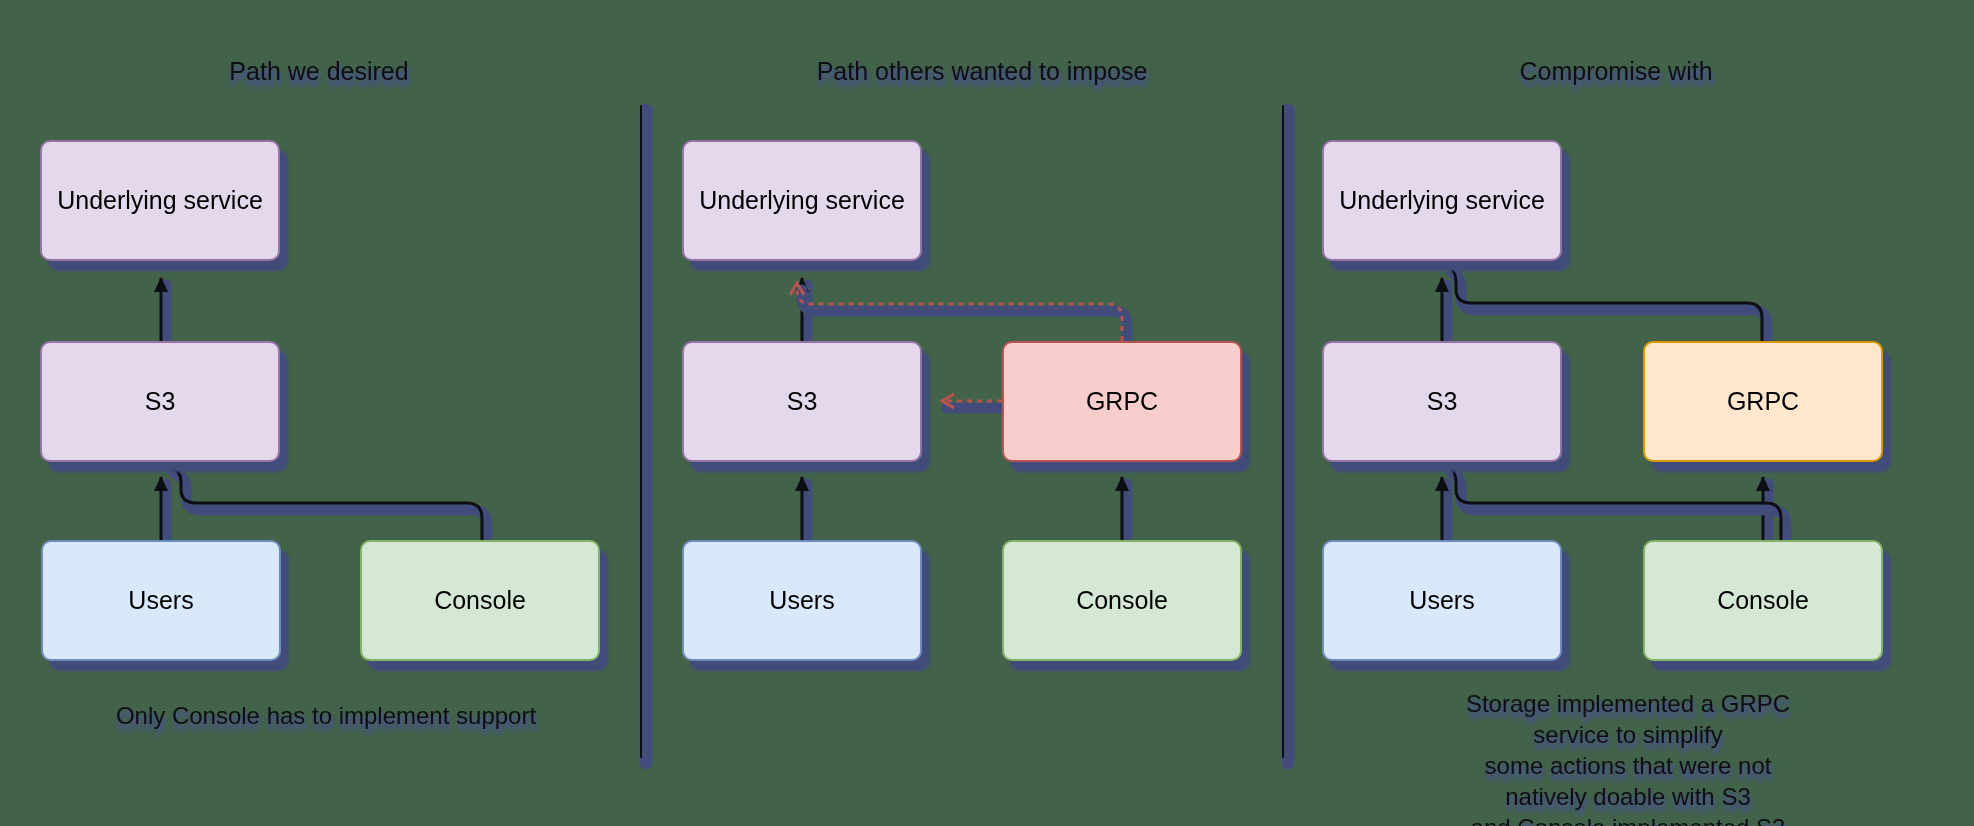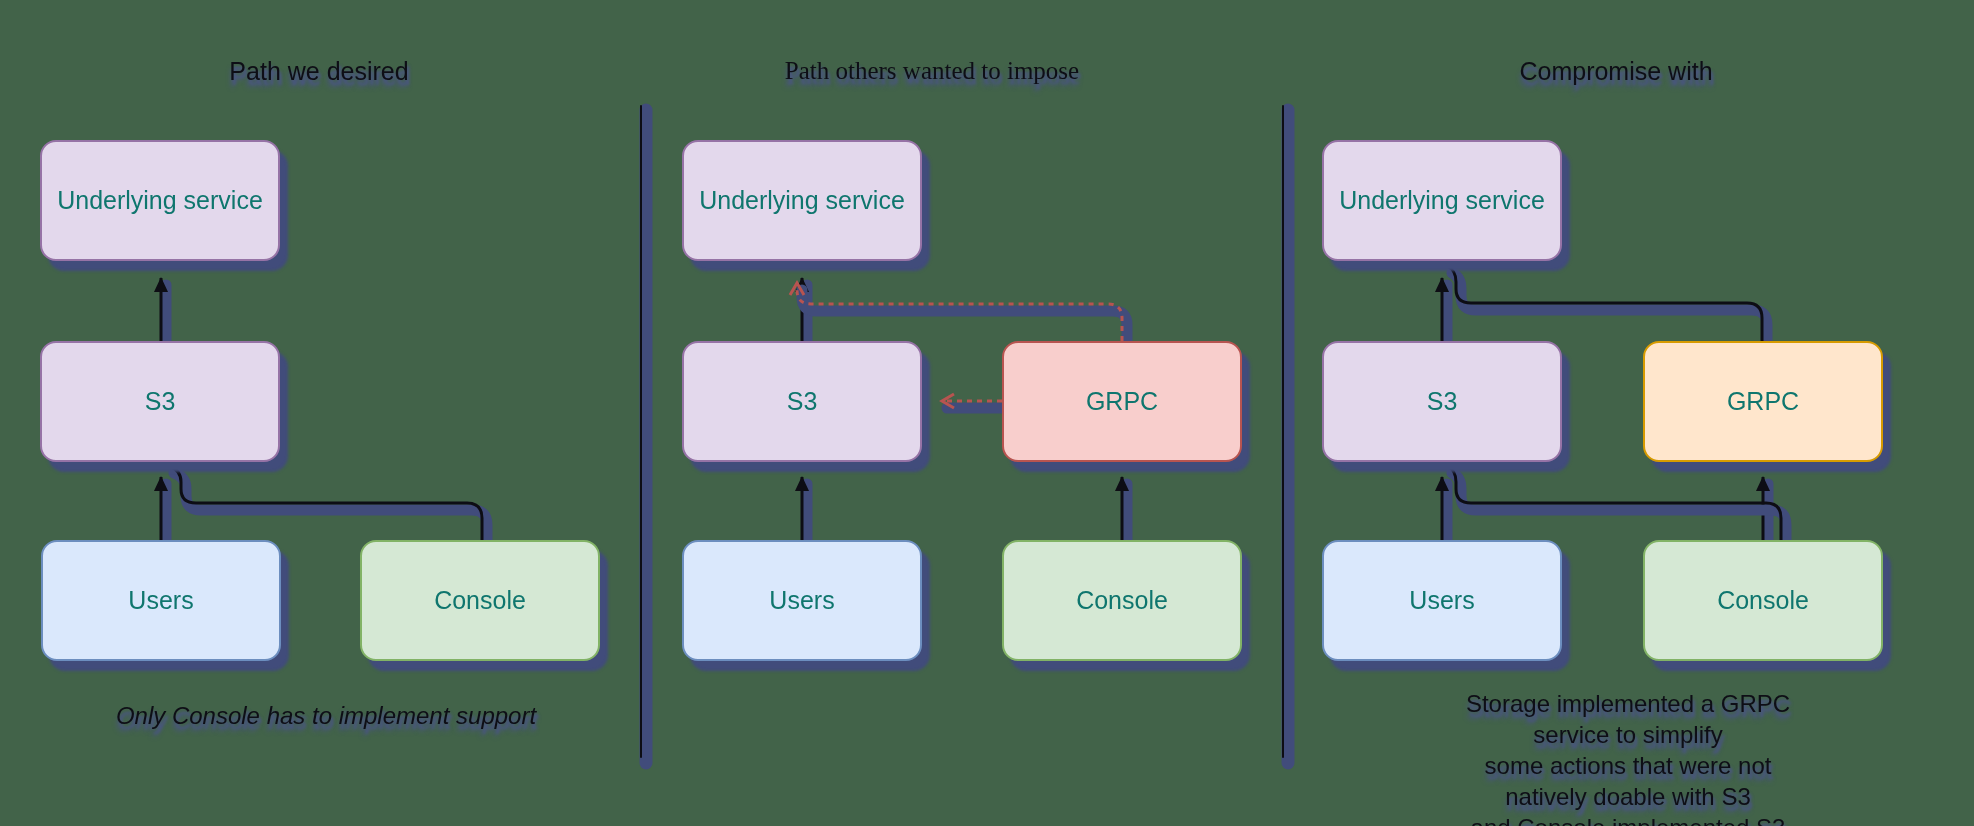"Path others wanted to impose" div.panel-title { font-family: Liberation Serif, serif -> none; left: 932px -> 982px }
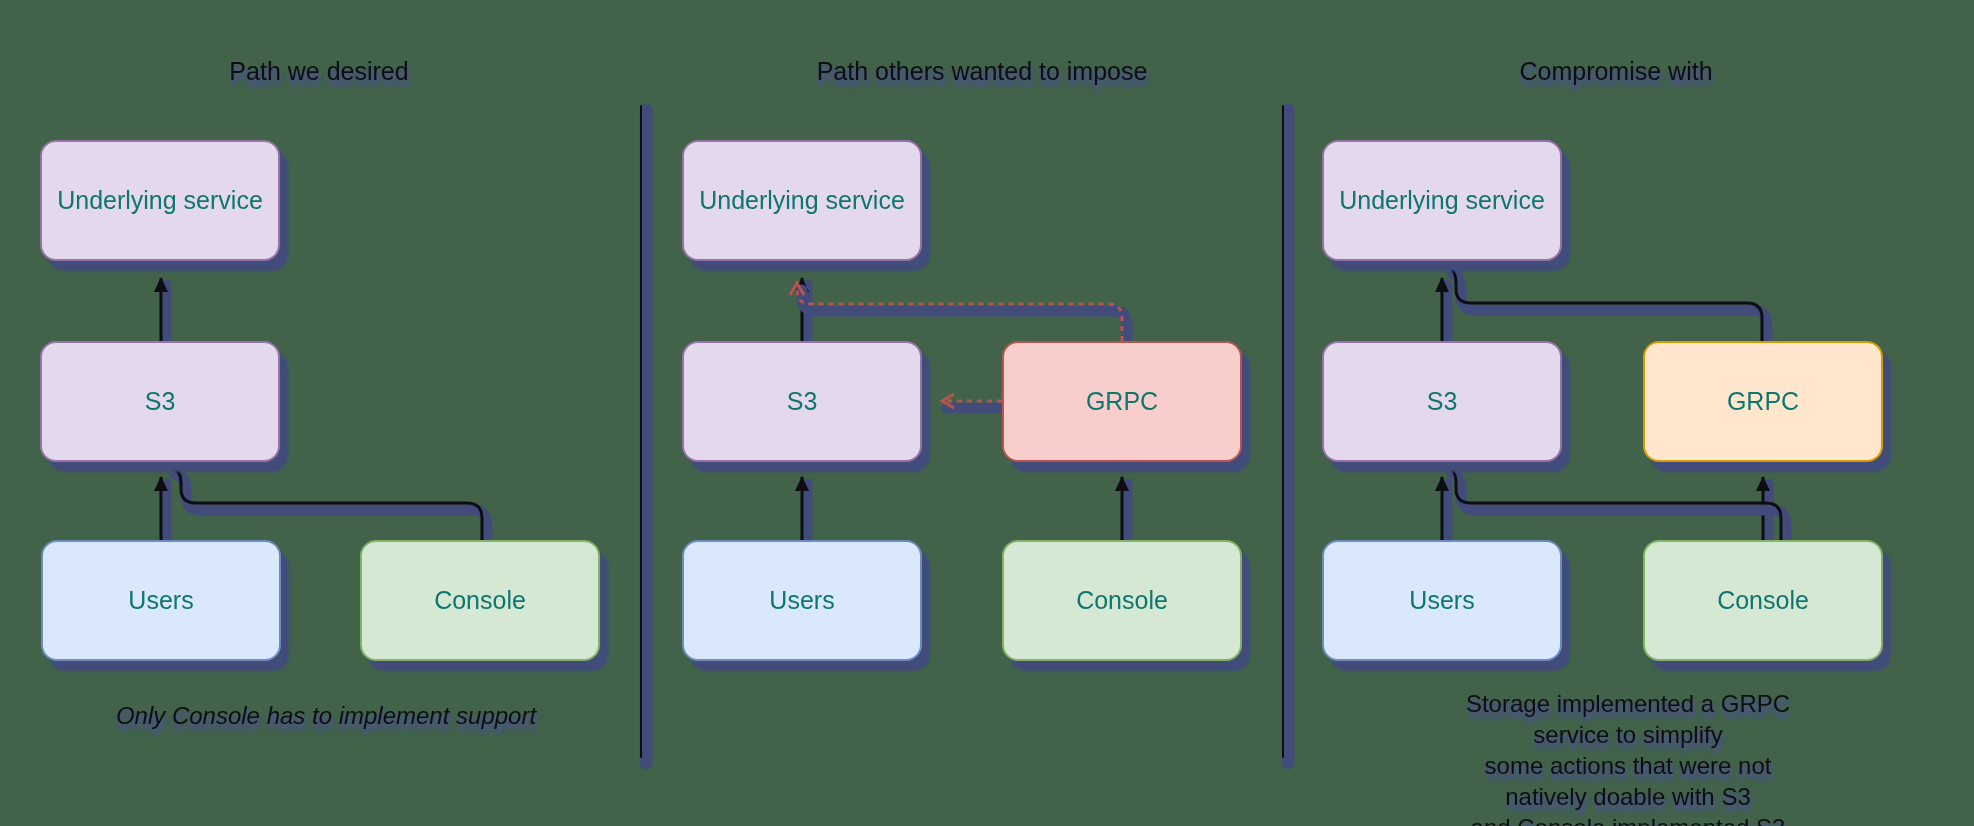"Underlying service" .node { border-radius: 16px -> 10px; color: #0f766e -> #000000 }
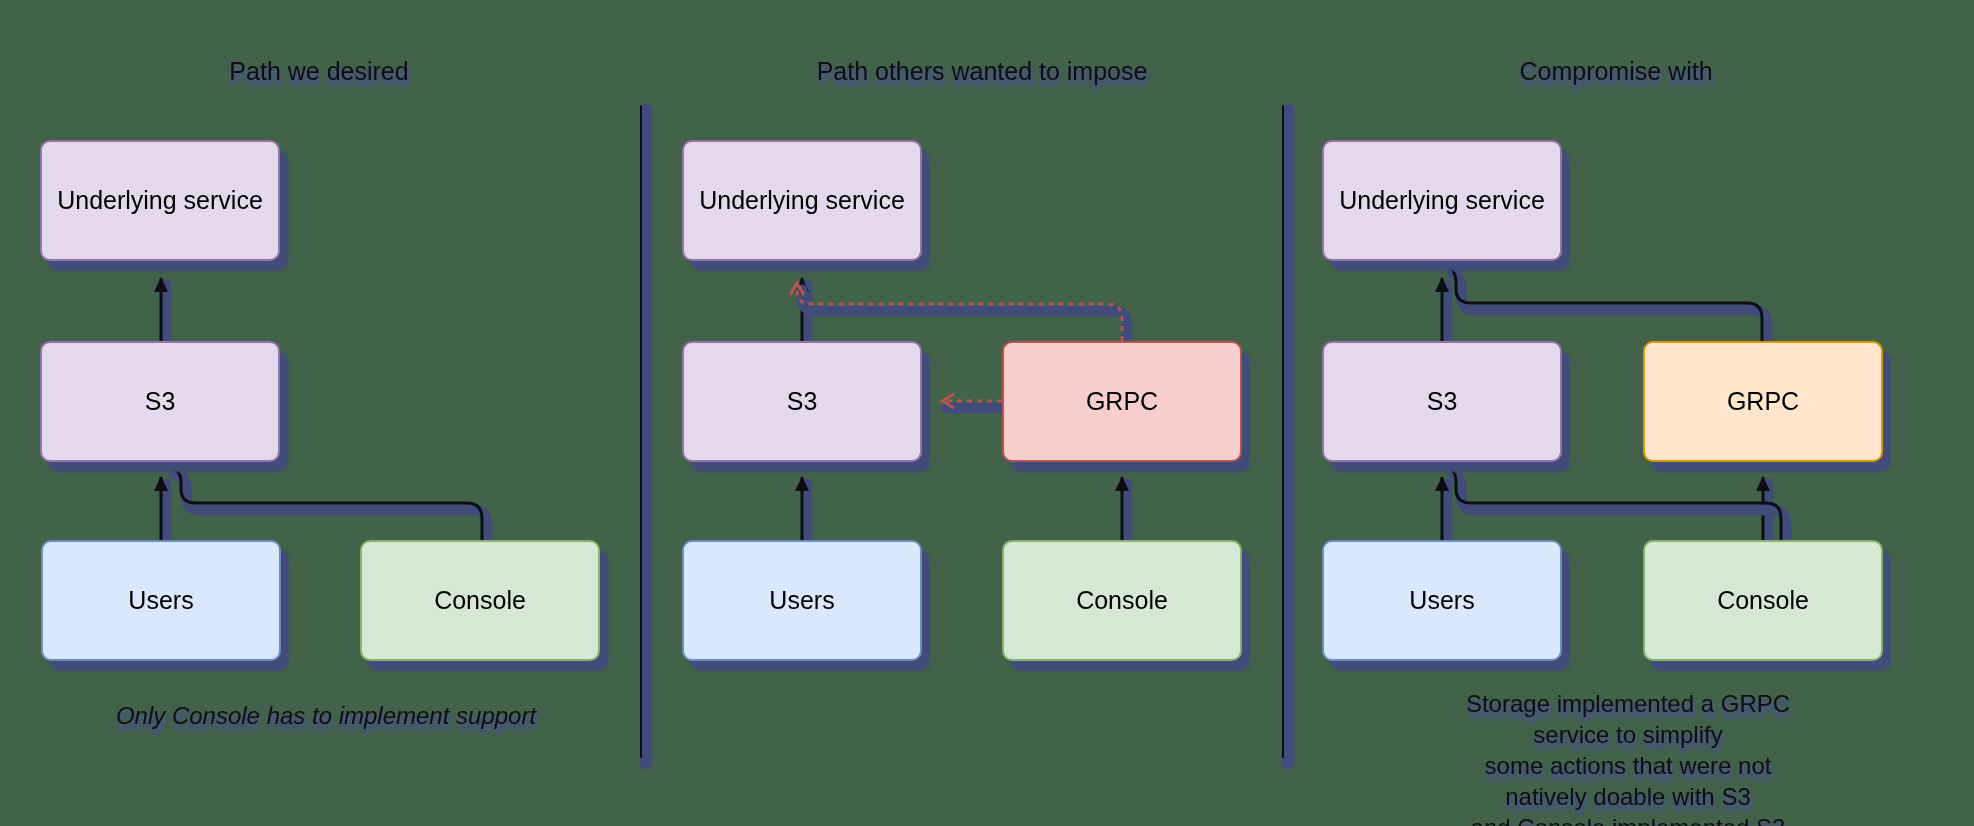"Only Console has to implement" div.panel-caption { font-style: italic -> none }
